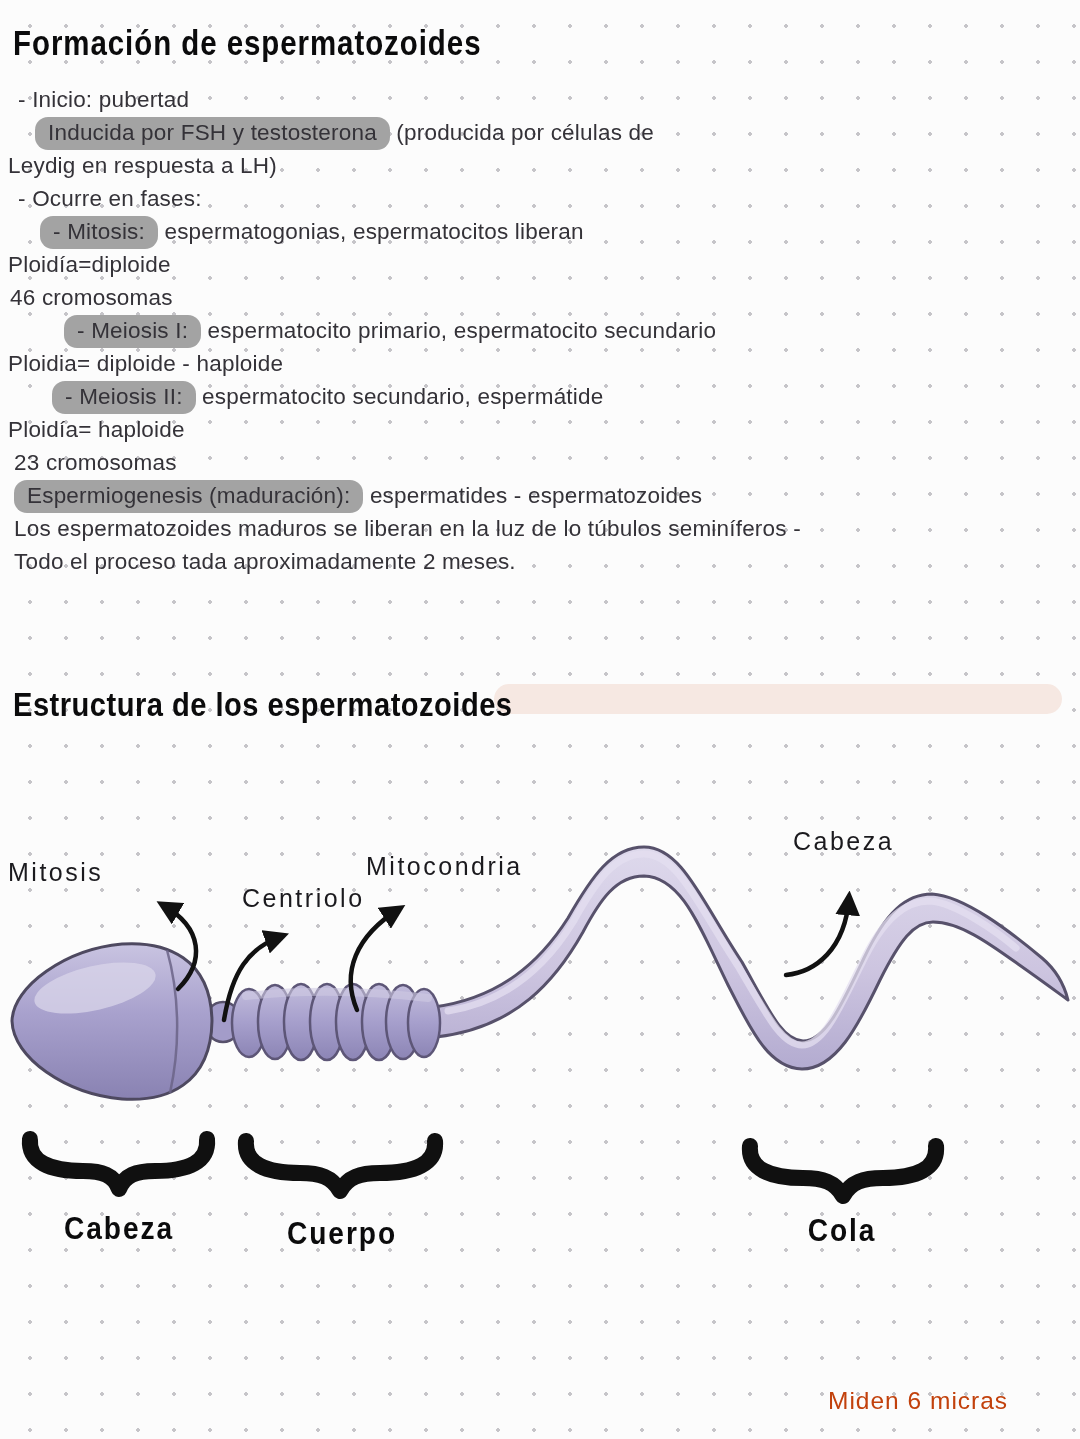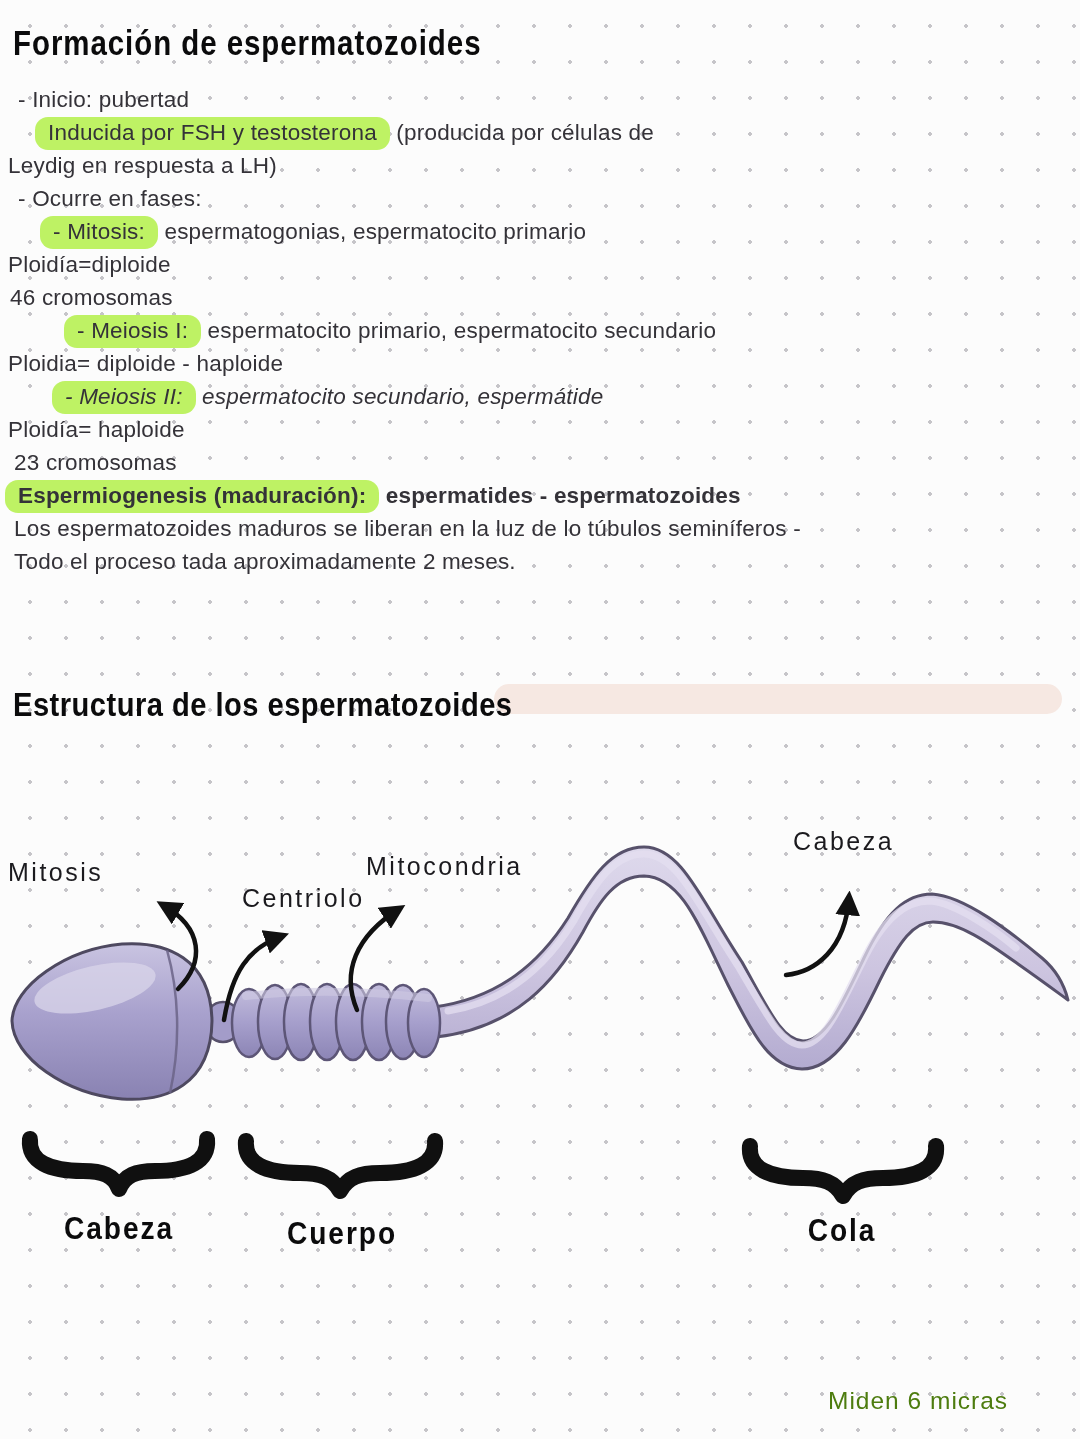"Inducida por FSH y testosterona" .hl { background: #bef264 -> #a3a3a3 }
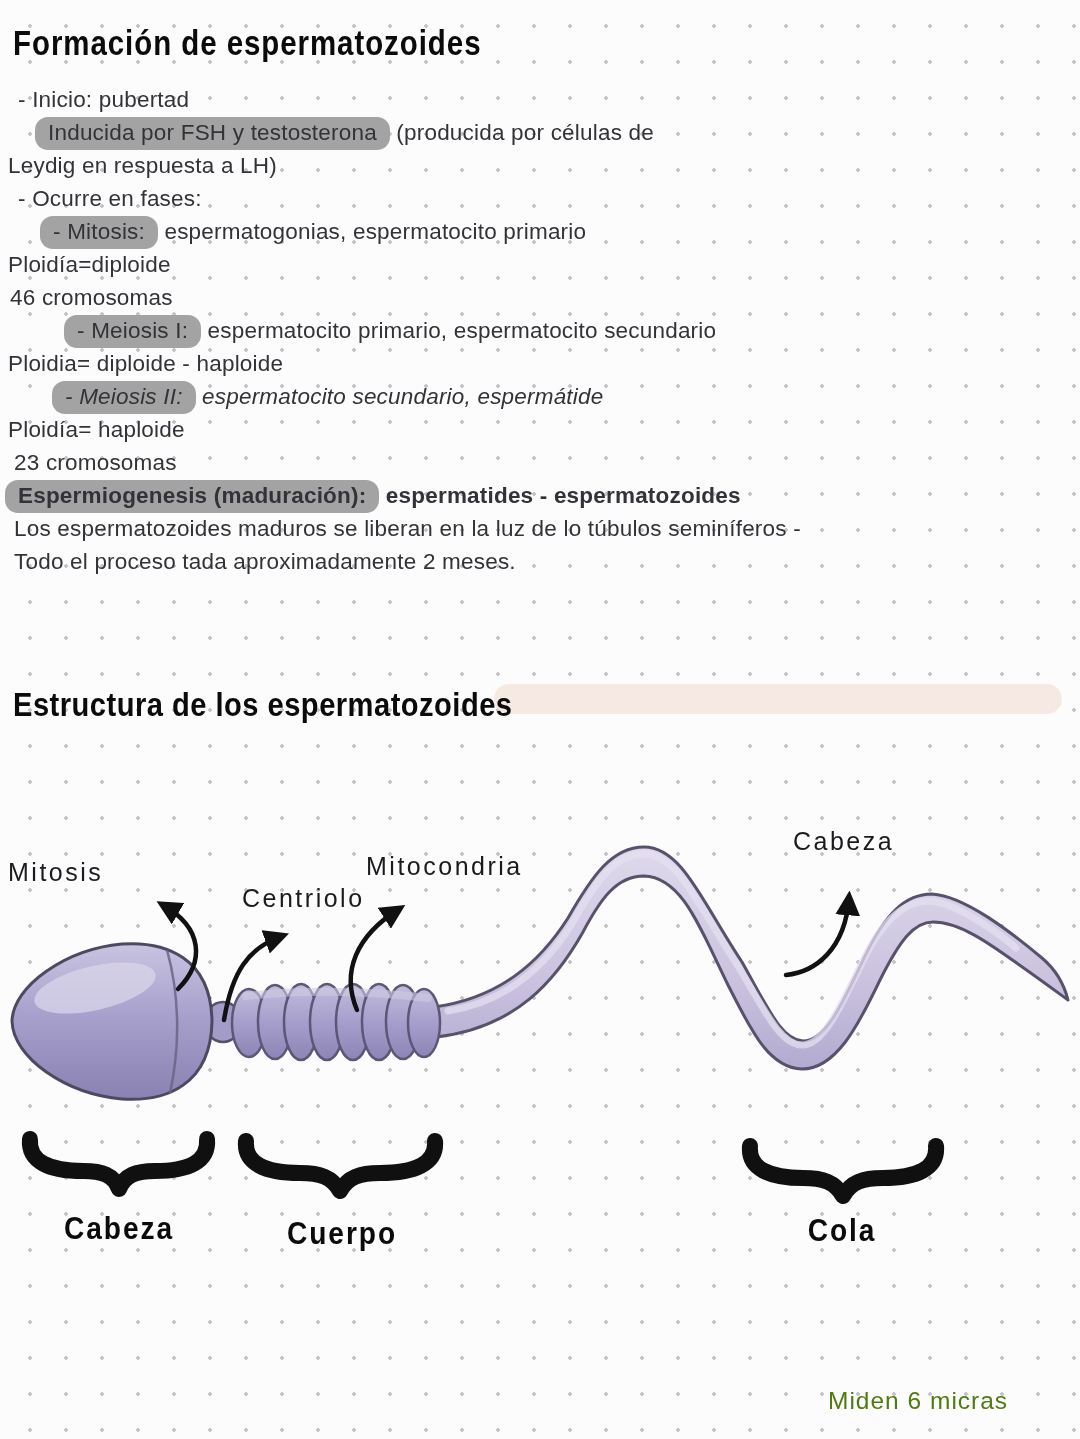"espermatogonias, espermatocito primario" span { text: espermatocito primario -> espermatocitos liberan }
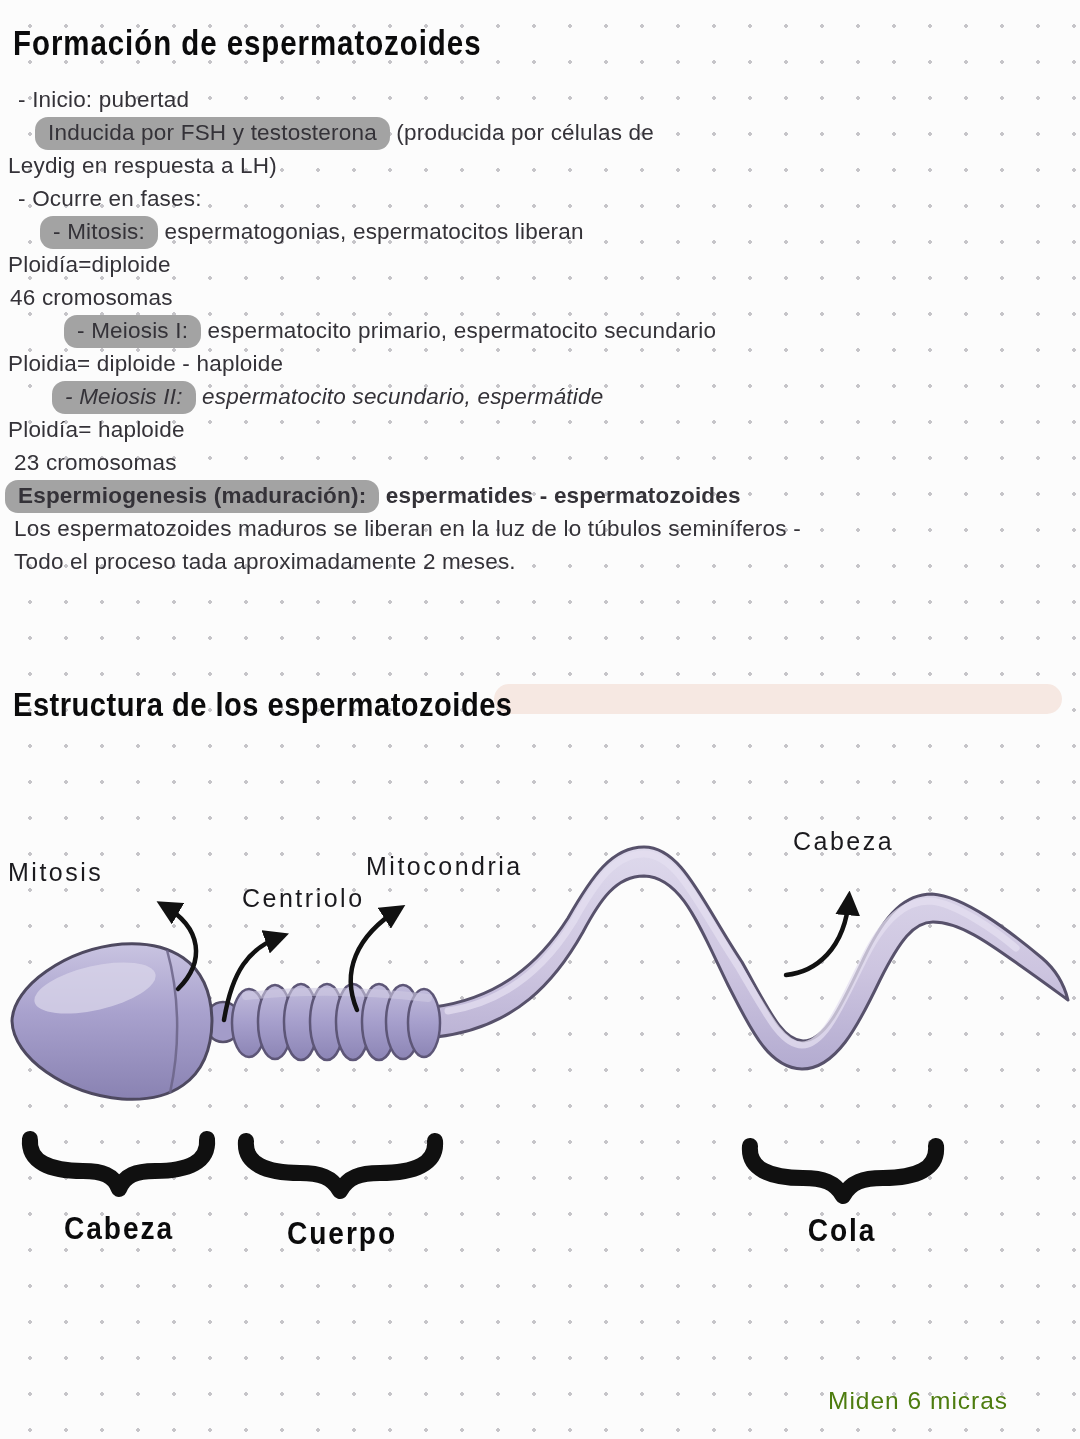"- Meiosis II: espermatocito secundario," div.line { font-style: italic -> none }
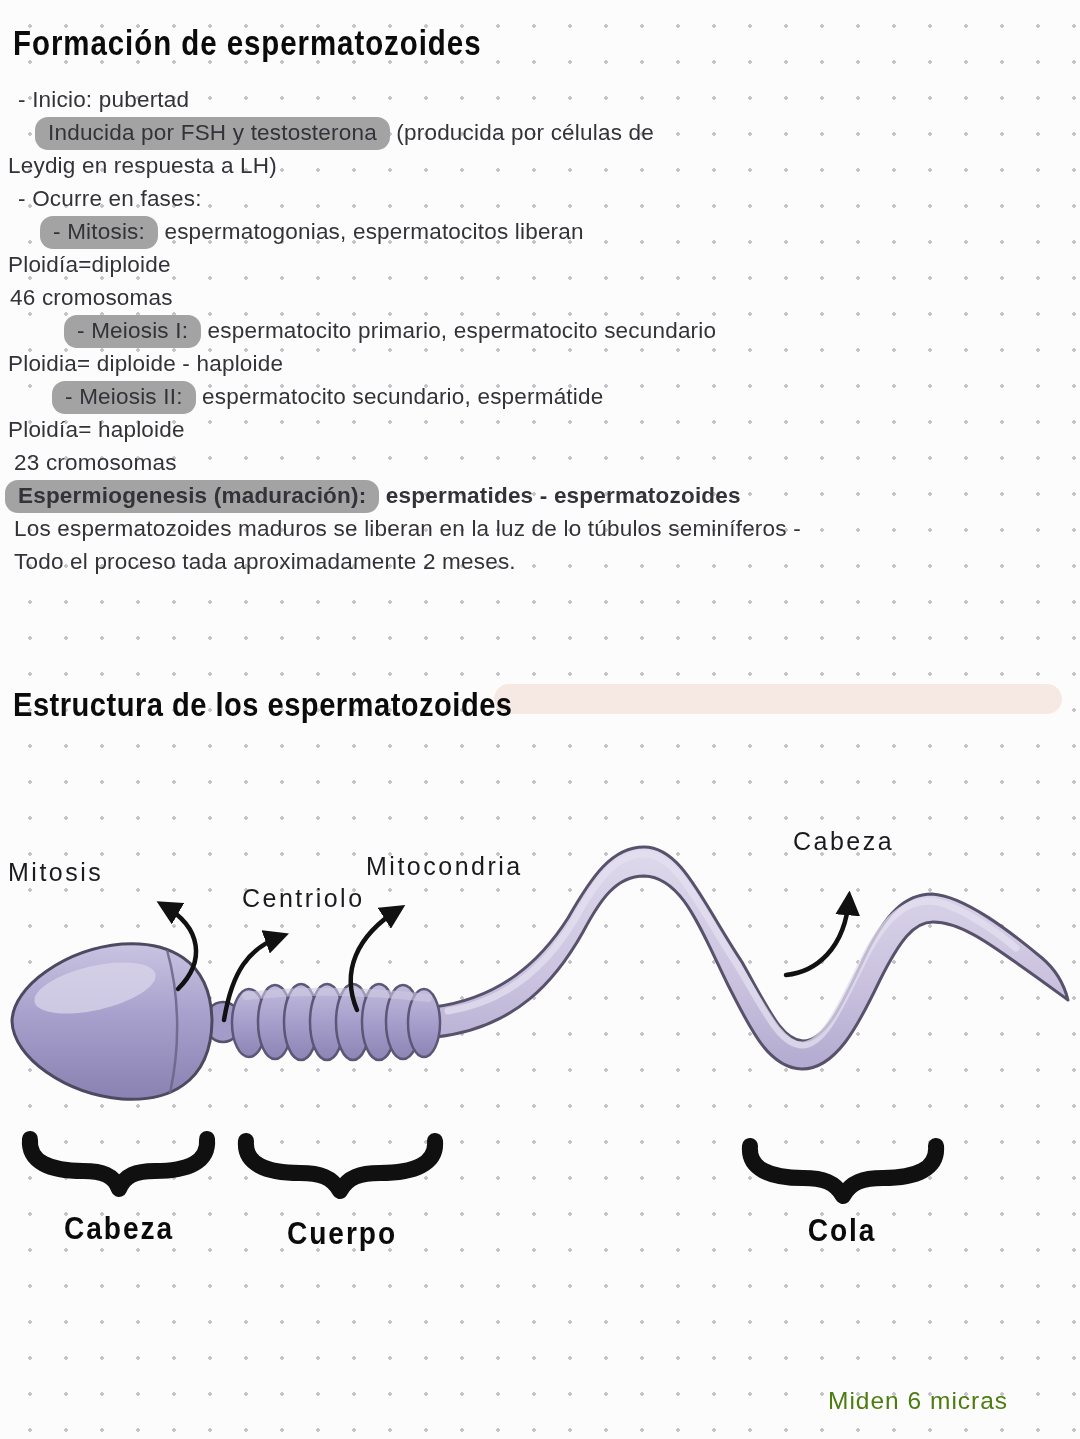"Espermiogenesis (maduración):" div.line { font-weight: bold -> none; padding-left: 5px -> 14px }
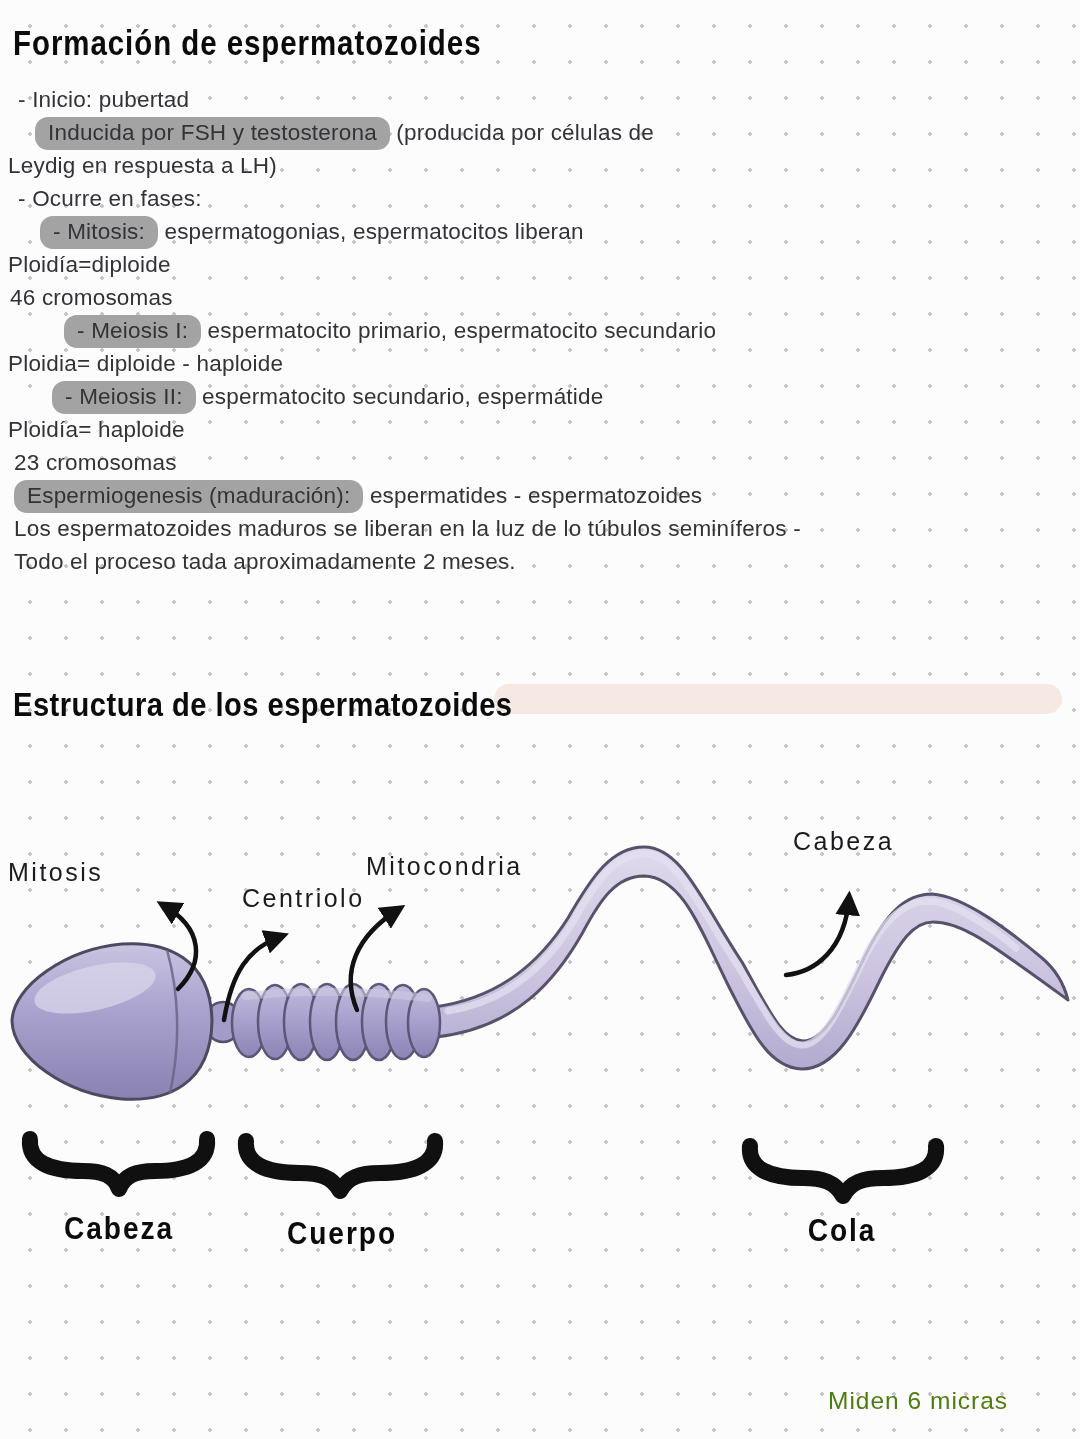"Miden 6 micras" .caption { color: #4d7c0f -> #c2410c }
